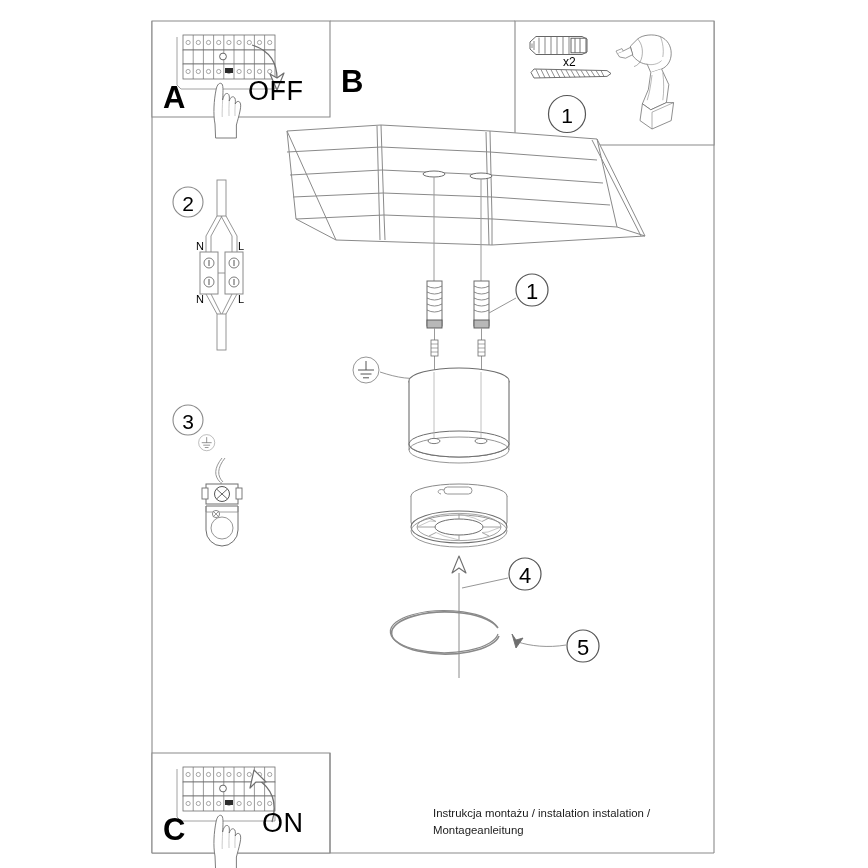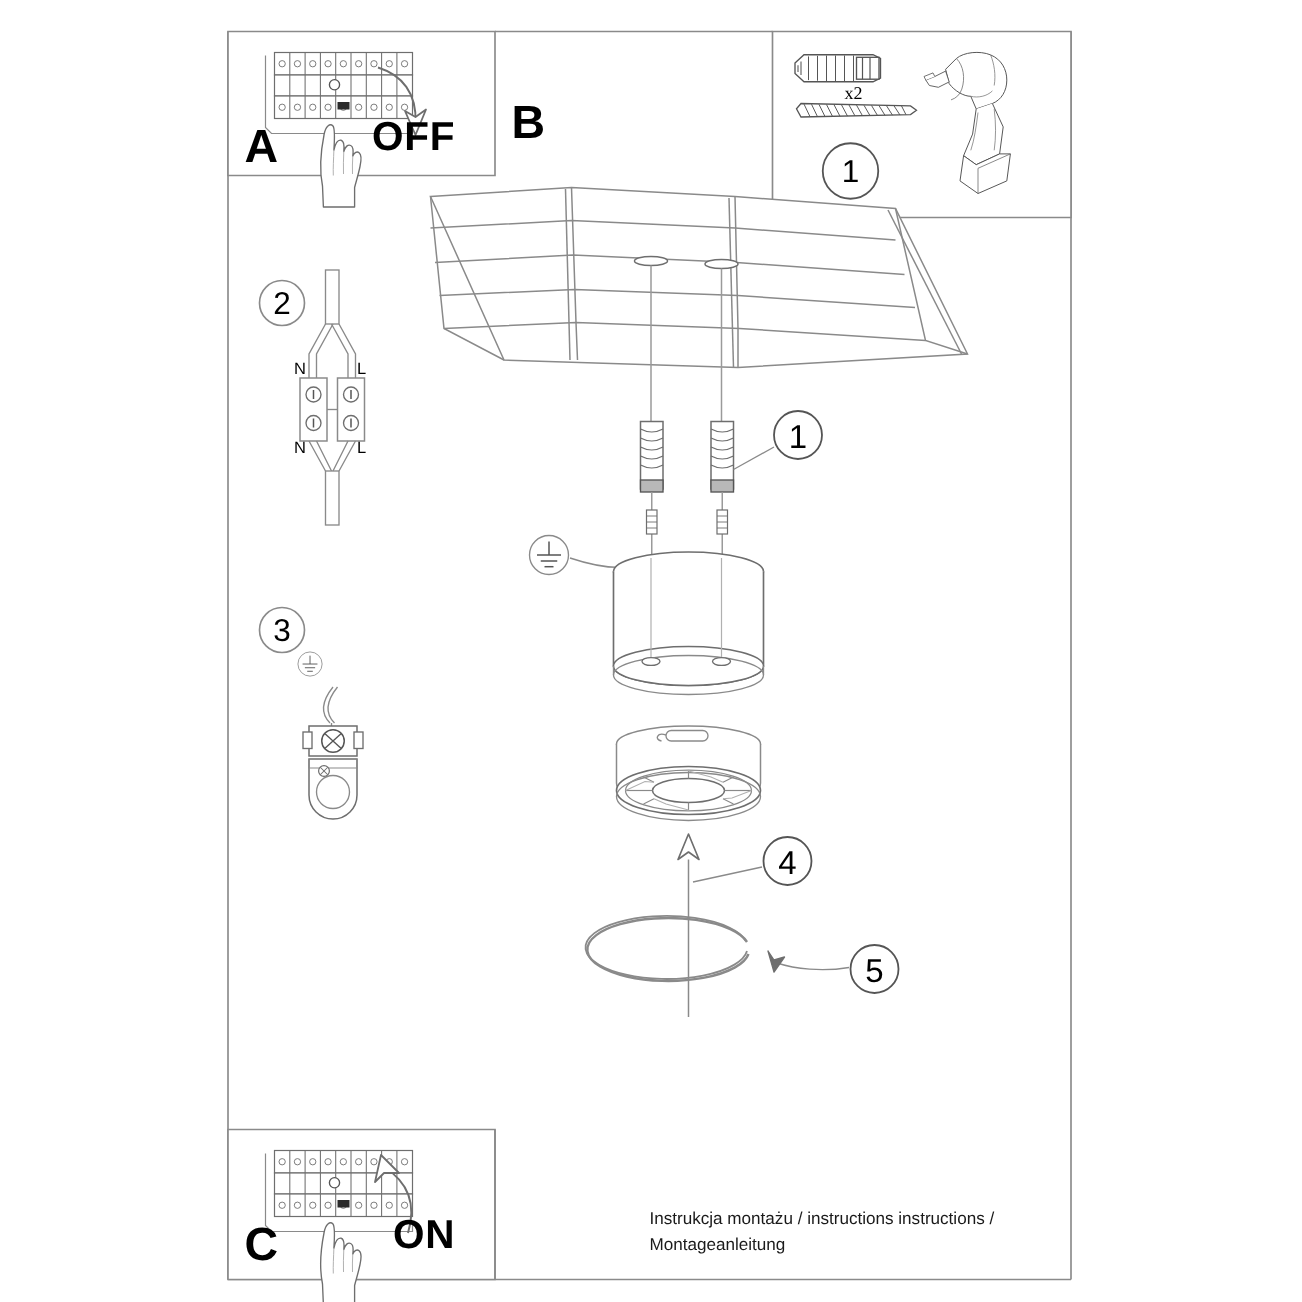"x2" .lbl-x2 { font-family: Liberation Serif, serif -> none }
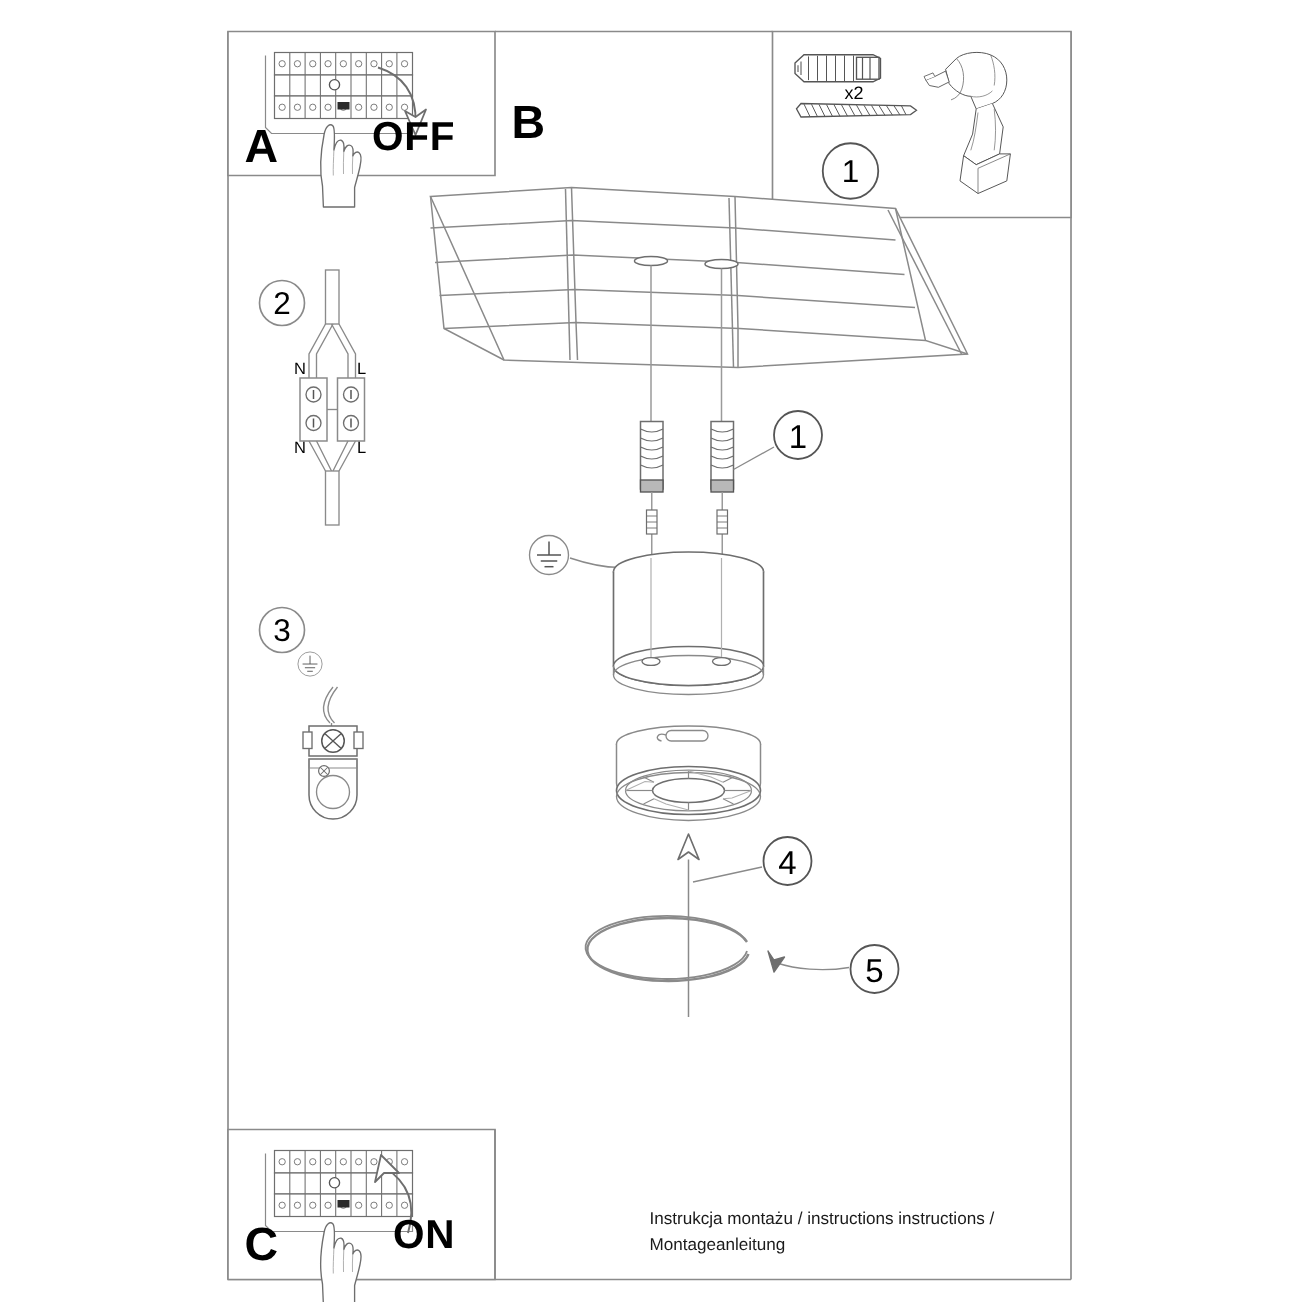"OFF" .lbl-state { font-weight: 700 -> 400 }
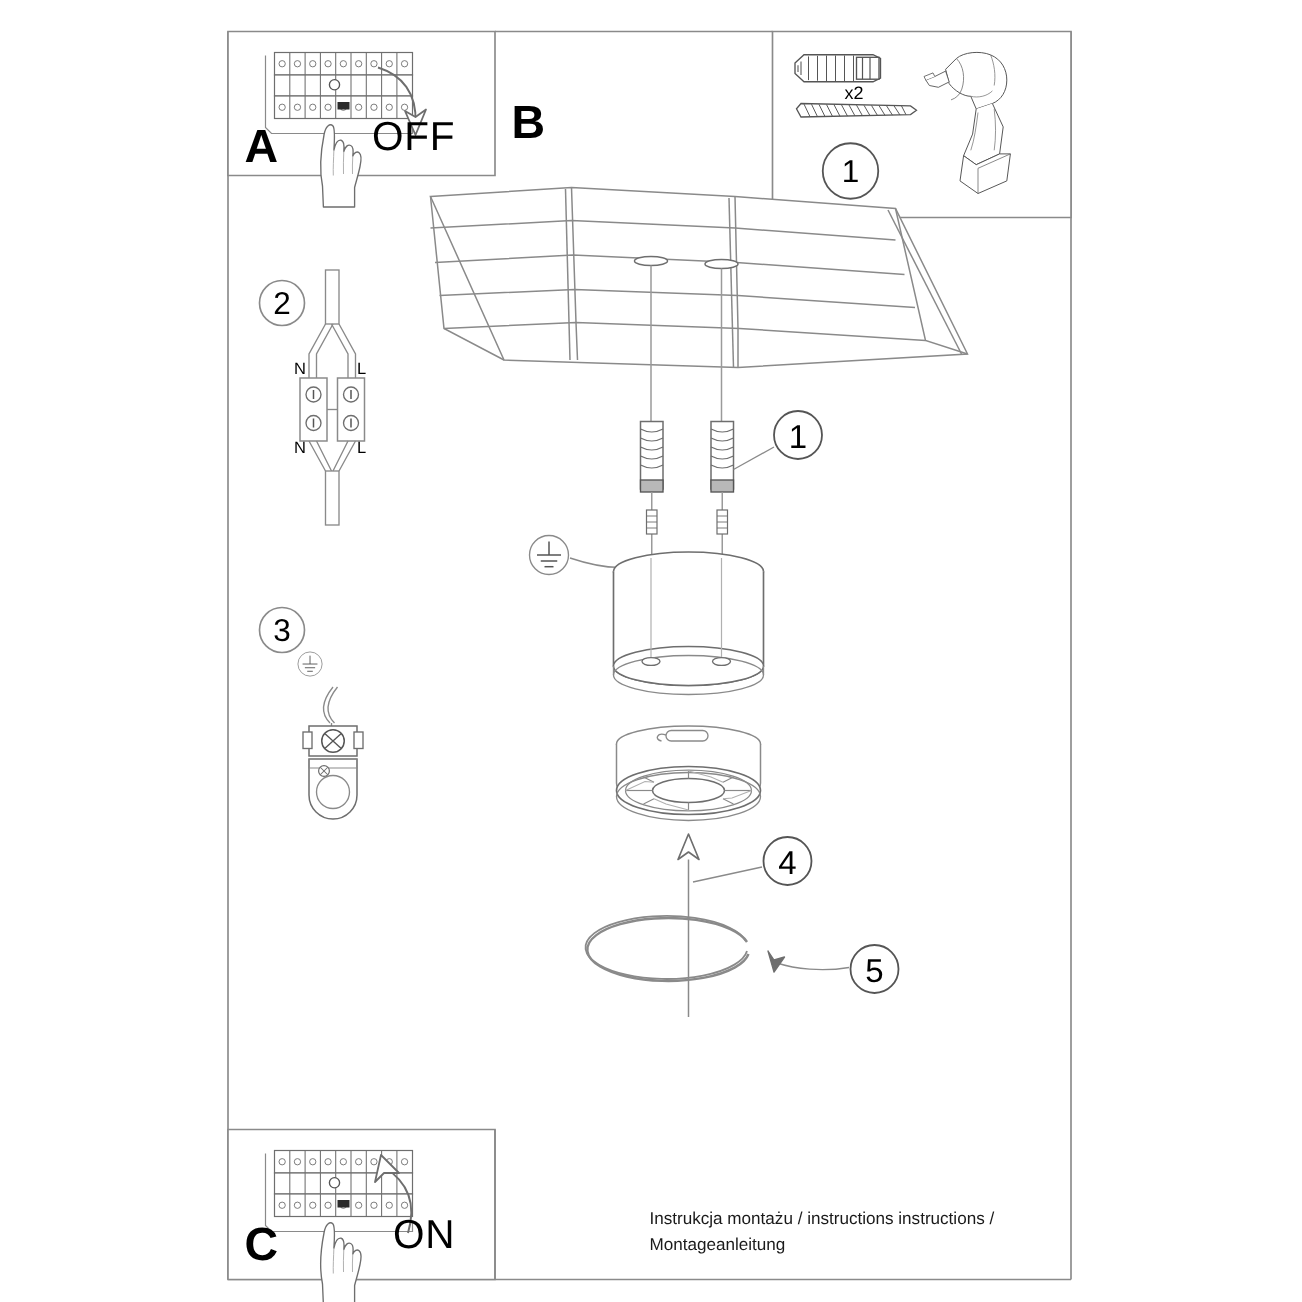"Instrukcja montażu / instructions" div.footer-text { text: instructions instructions -> instalation instalation }
